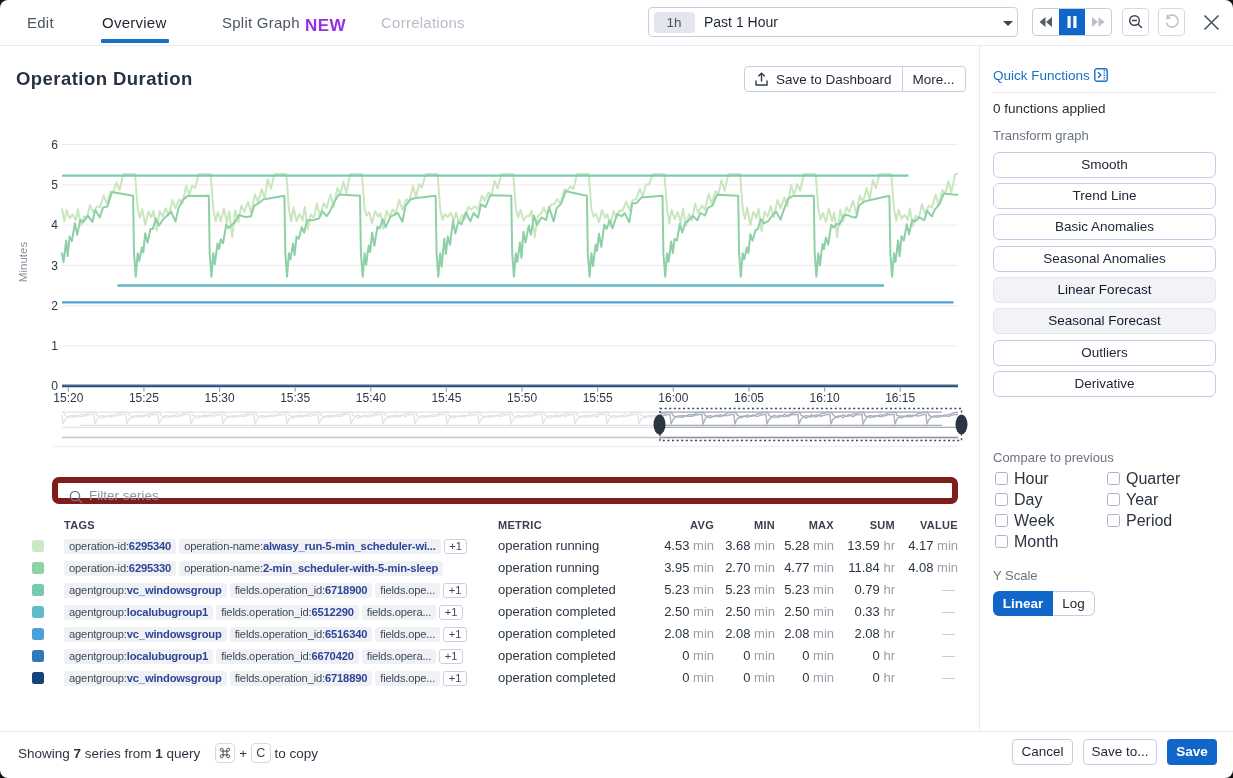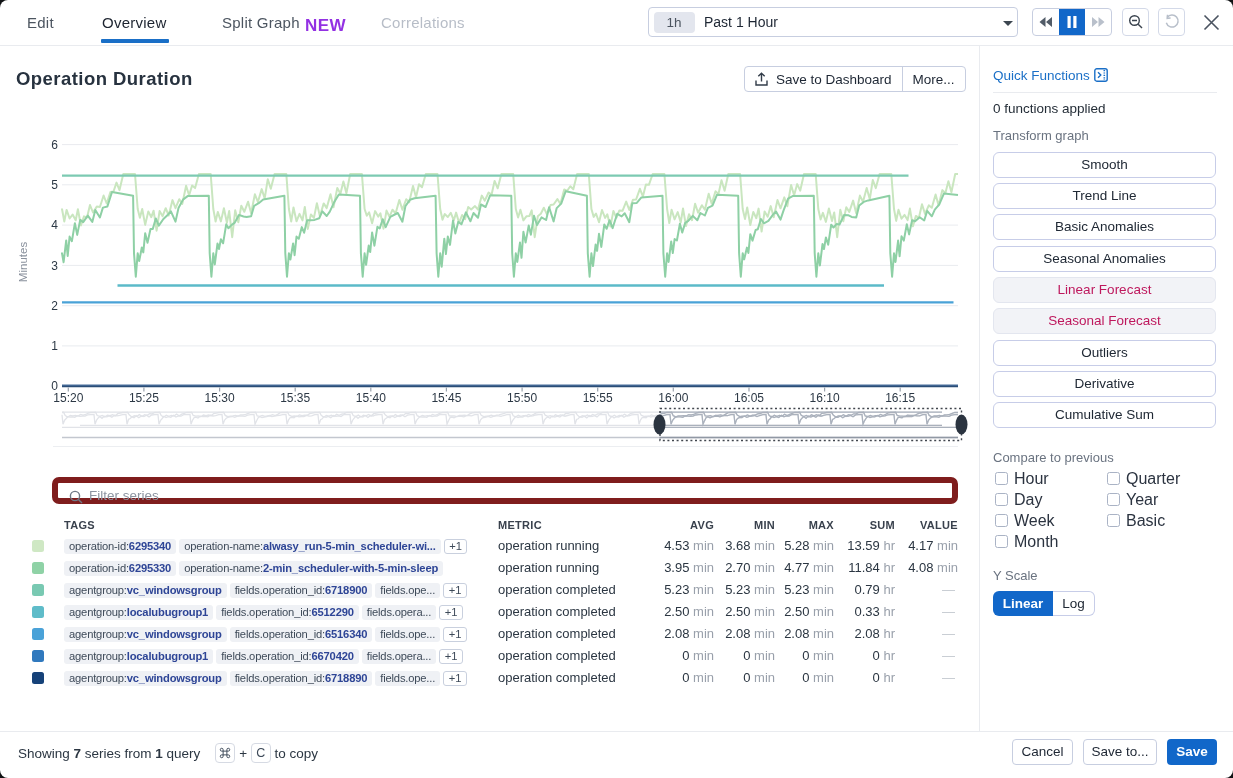"Linear Forecast" .fbtn.dis { color: #be185d -> #0f172a }
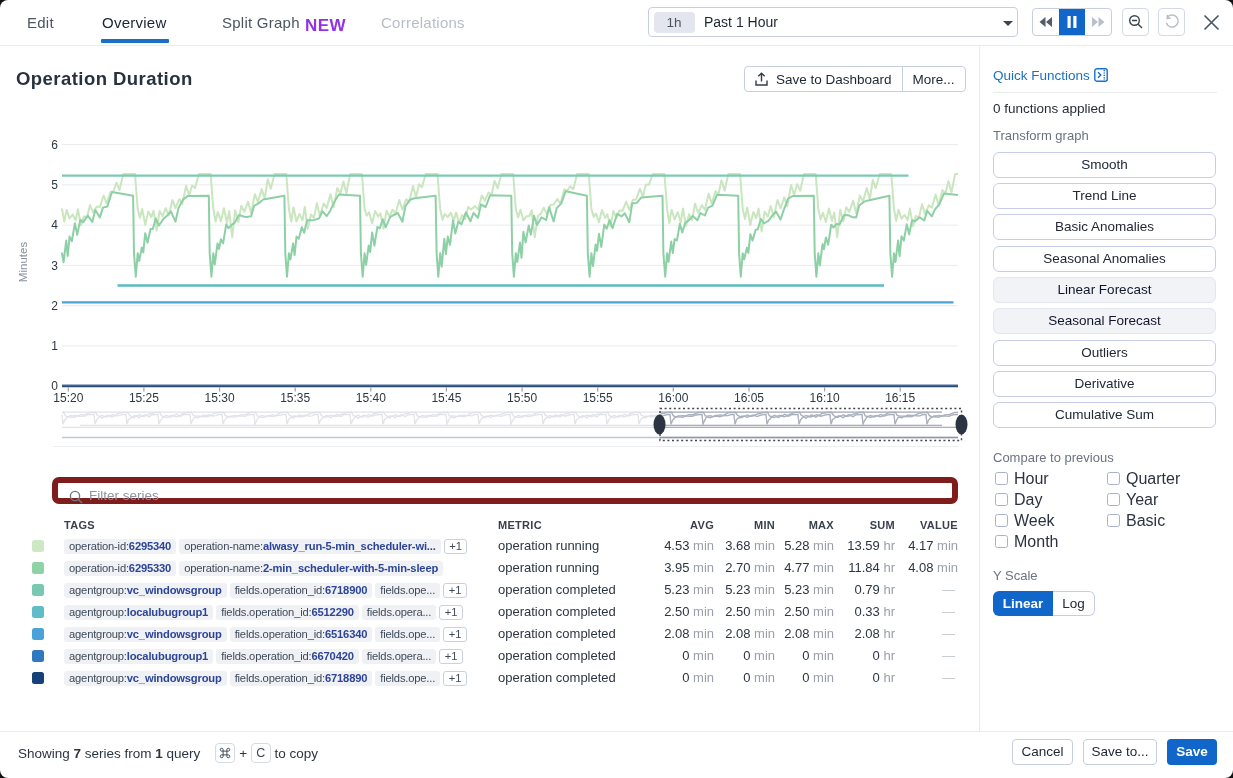"Cumulative Sum" div.fbtn { html: <div>Cumulative Sum</div> -> none }
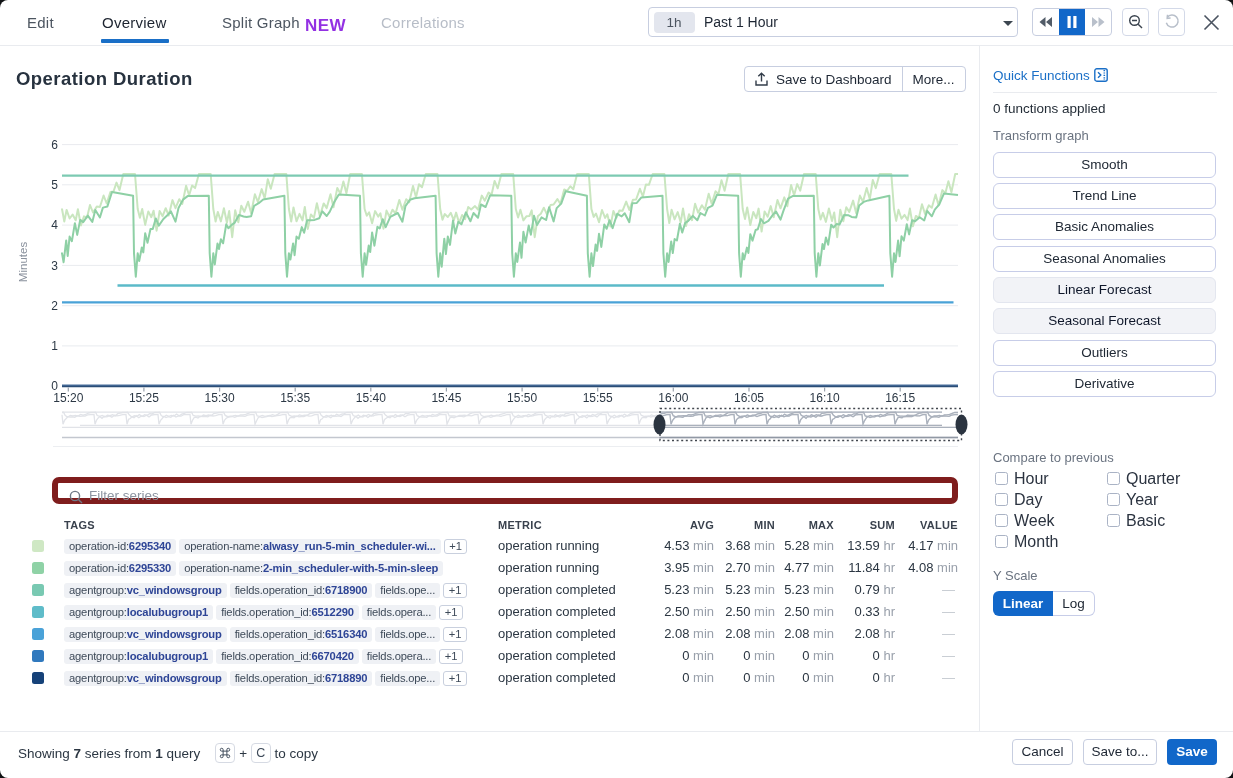"Basic" div.cblab { text: Basic -> Period }
